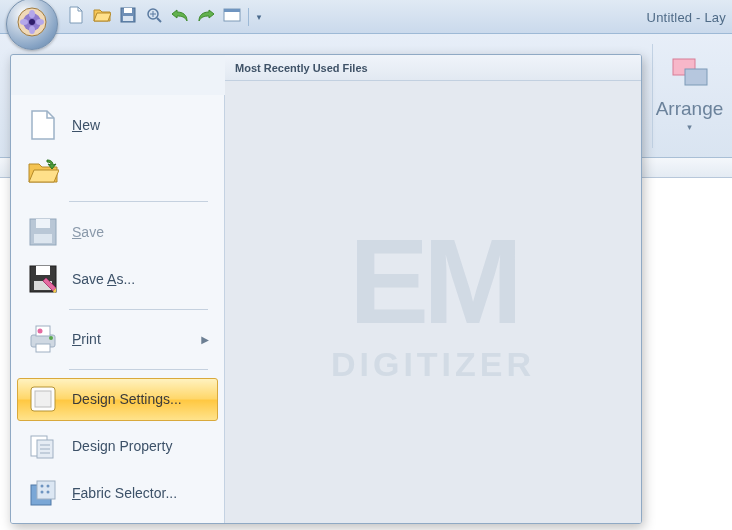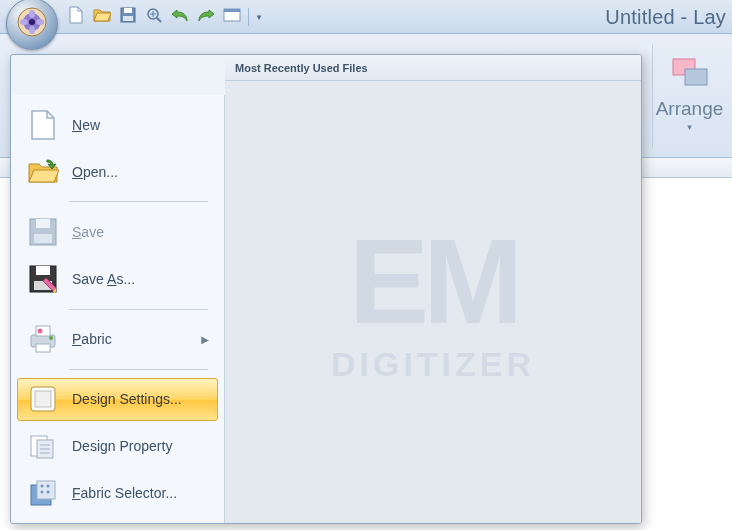"Untitled - Lay" .title-text { font-size: 20px -> 13px }
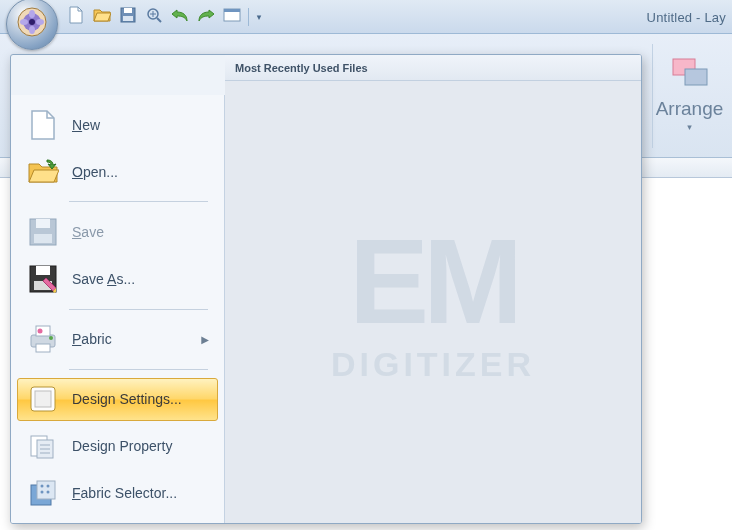"Open..." span.m-label { html: <span> <span>O</span><span>pen...</span> </span> -> none }
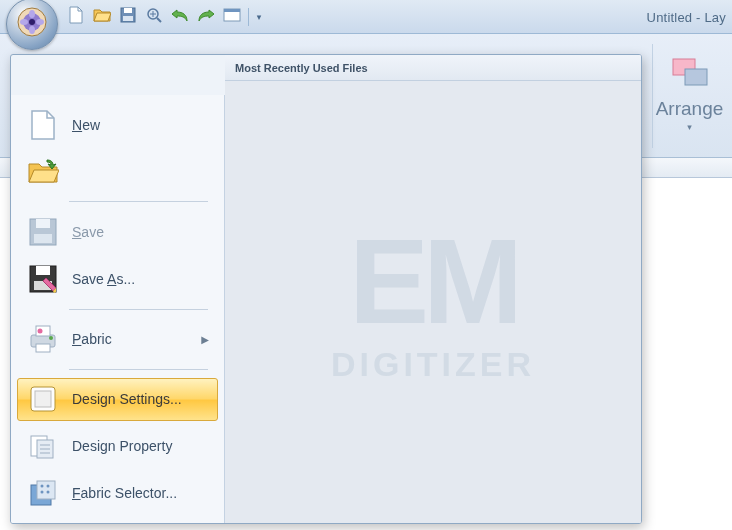"abric" span { text: abric -> rint }
